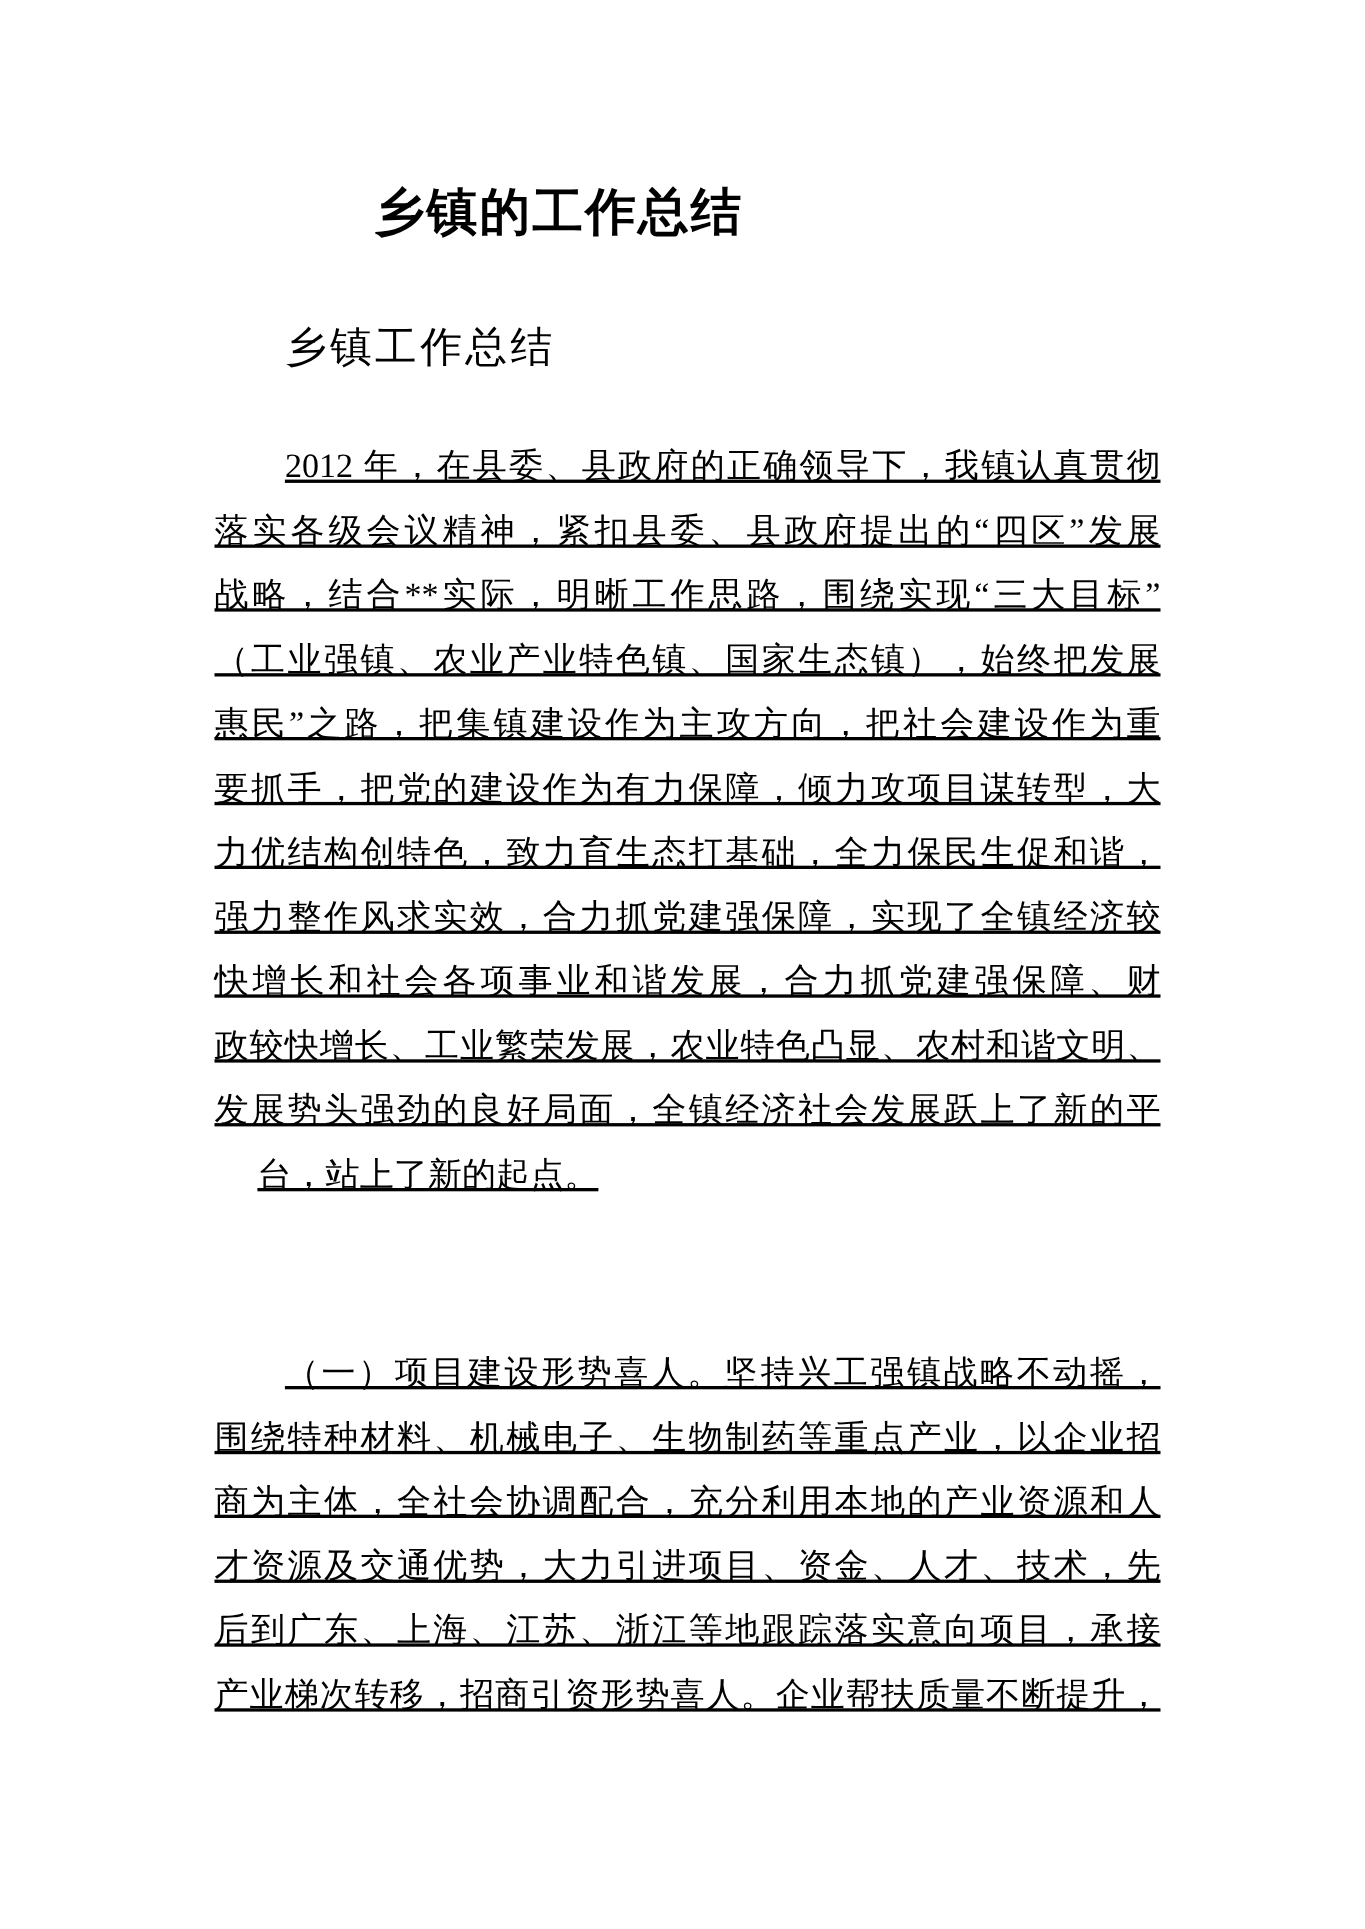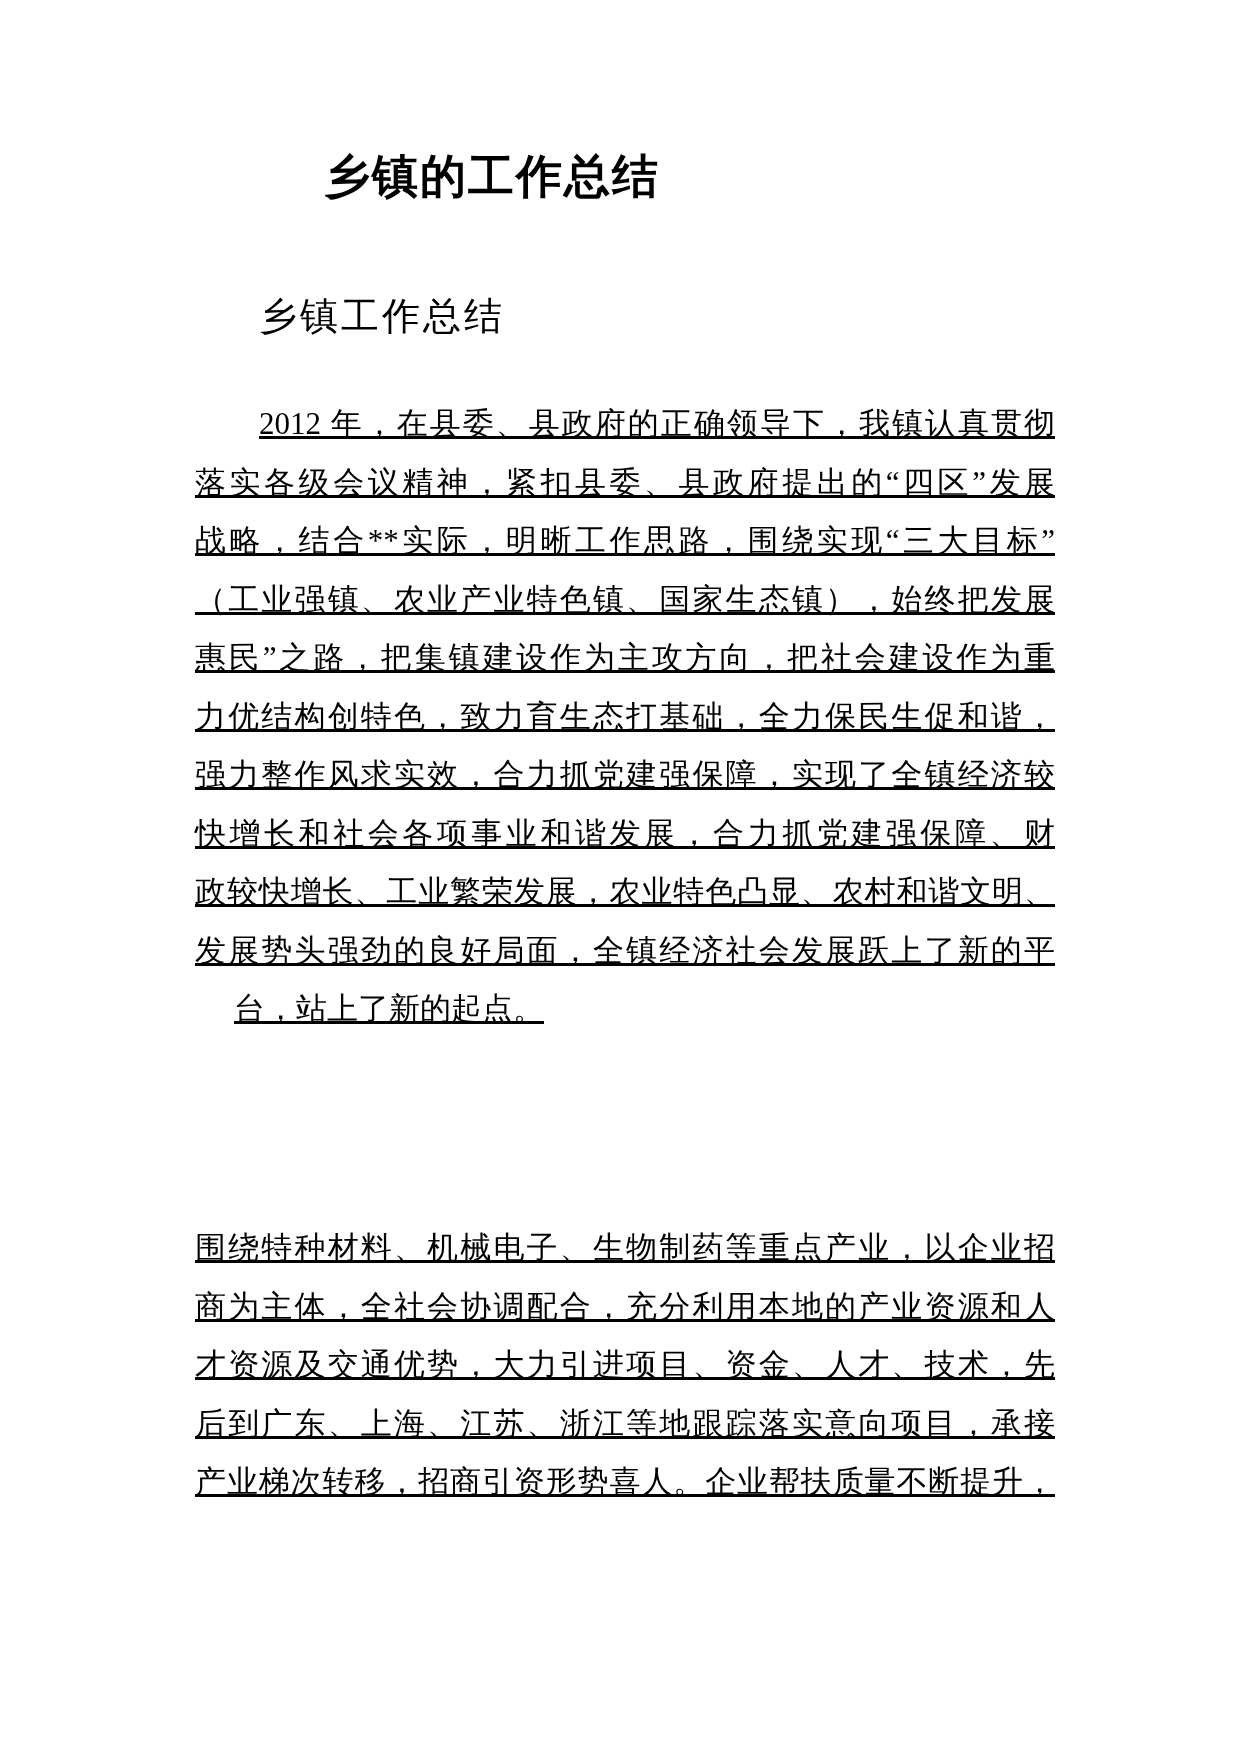"乡镇的工作总结" .doc-title { margin: 0 -> 16px }
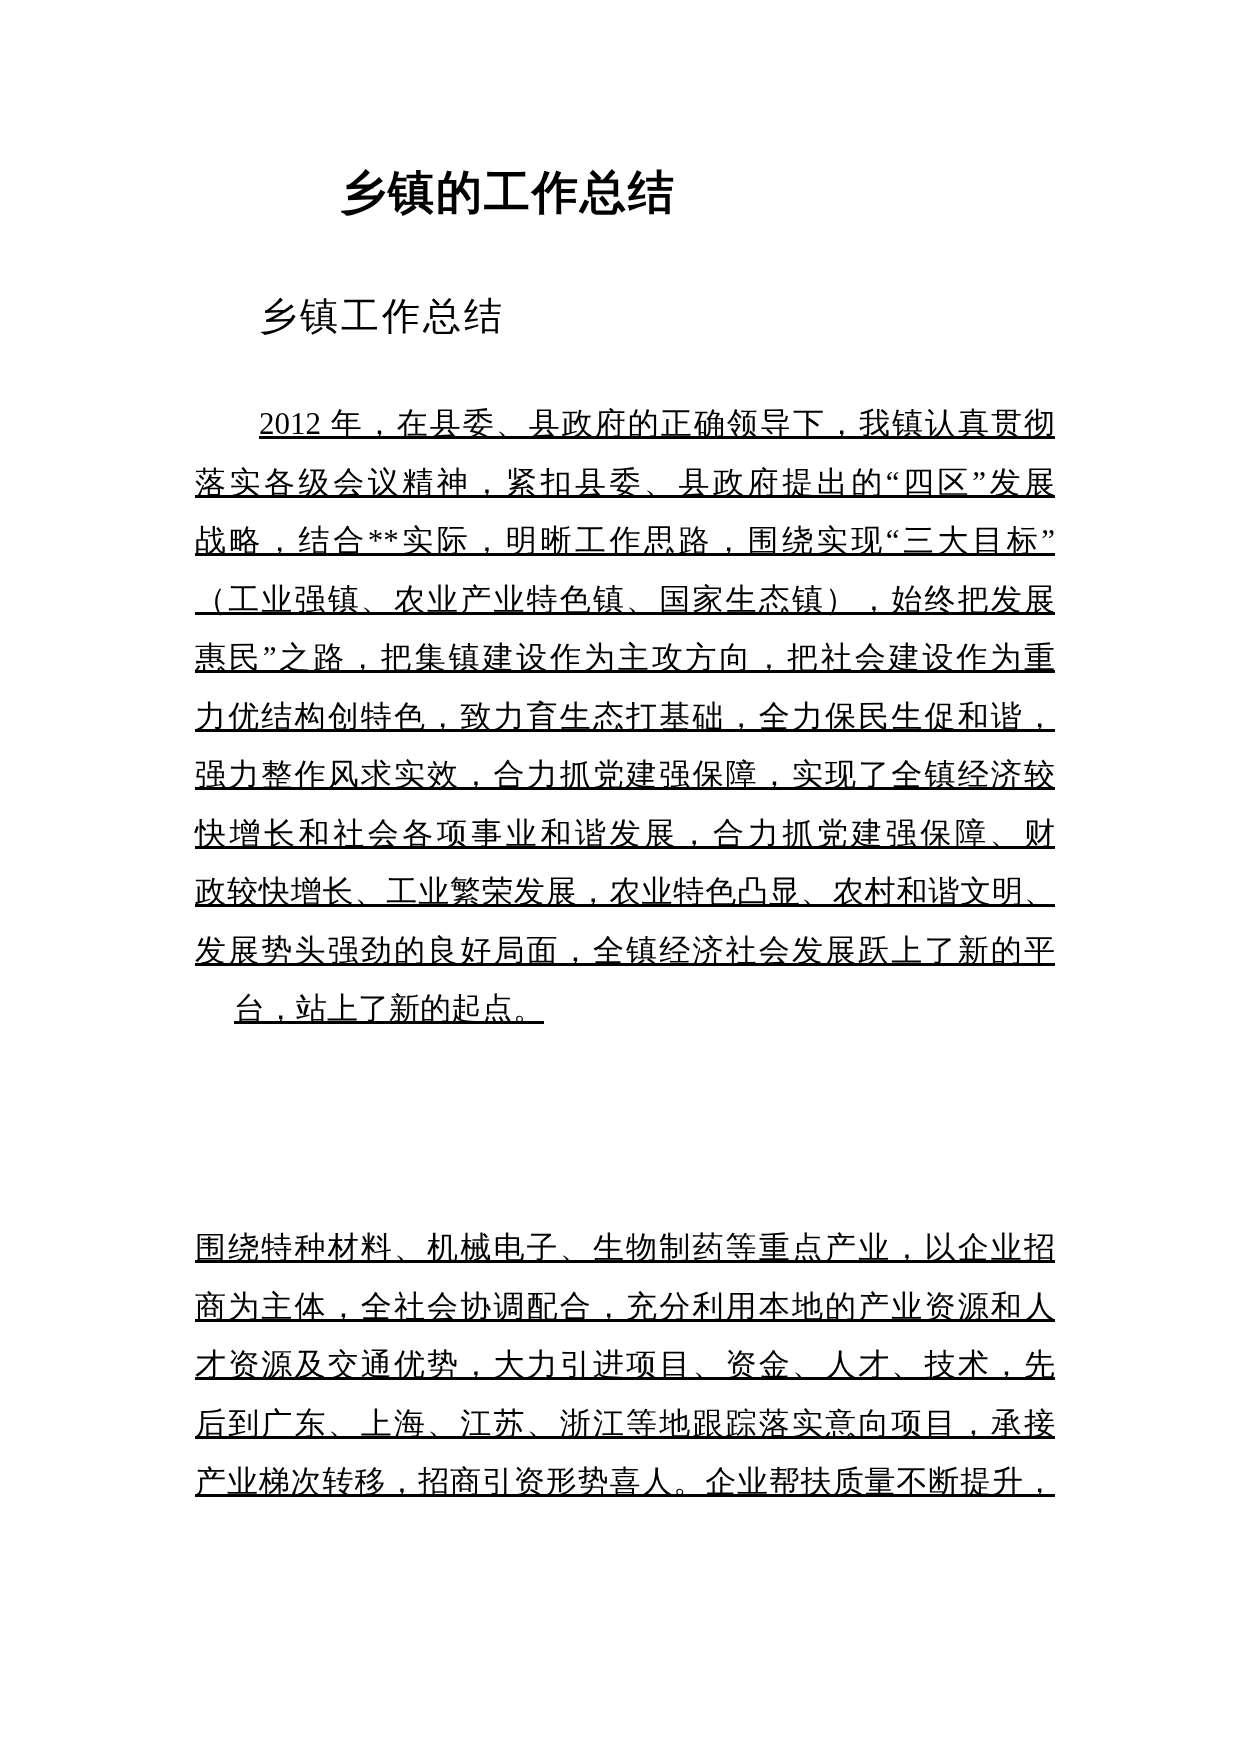"要抓手，把党的建设作为有力保障，倾力攻项目谋转型，大" div.text-line { html: none -> <div>要抓手，把党的建设作为有力保障，倾力攻项目谋转型，大</div> }
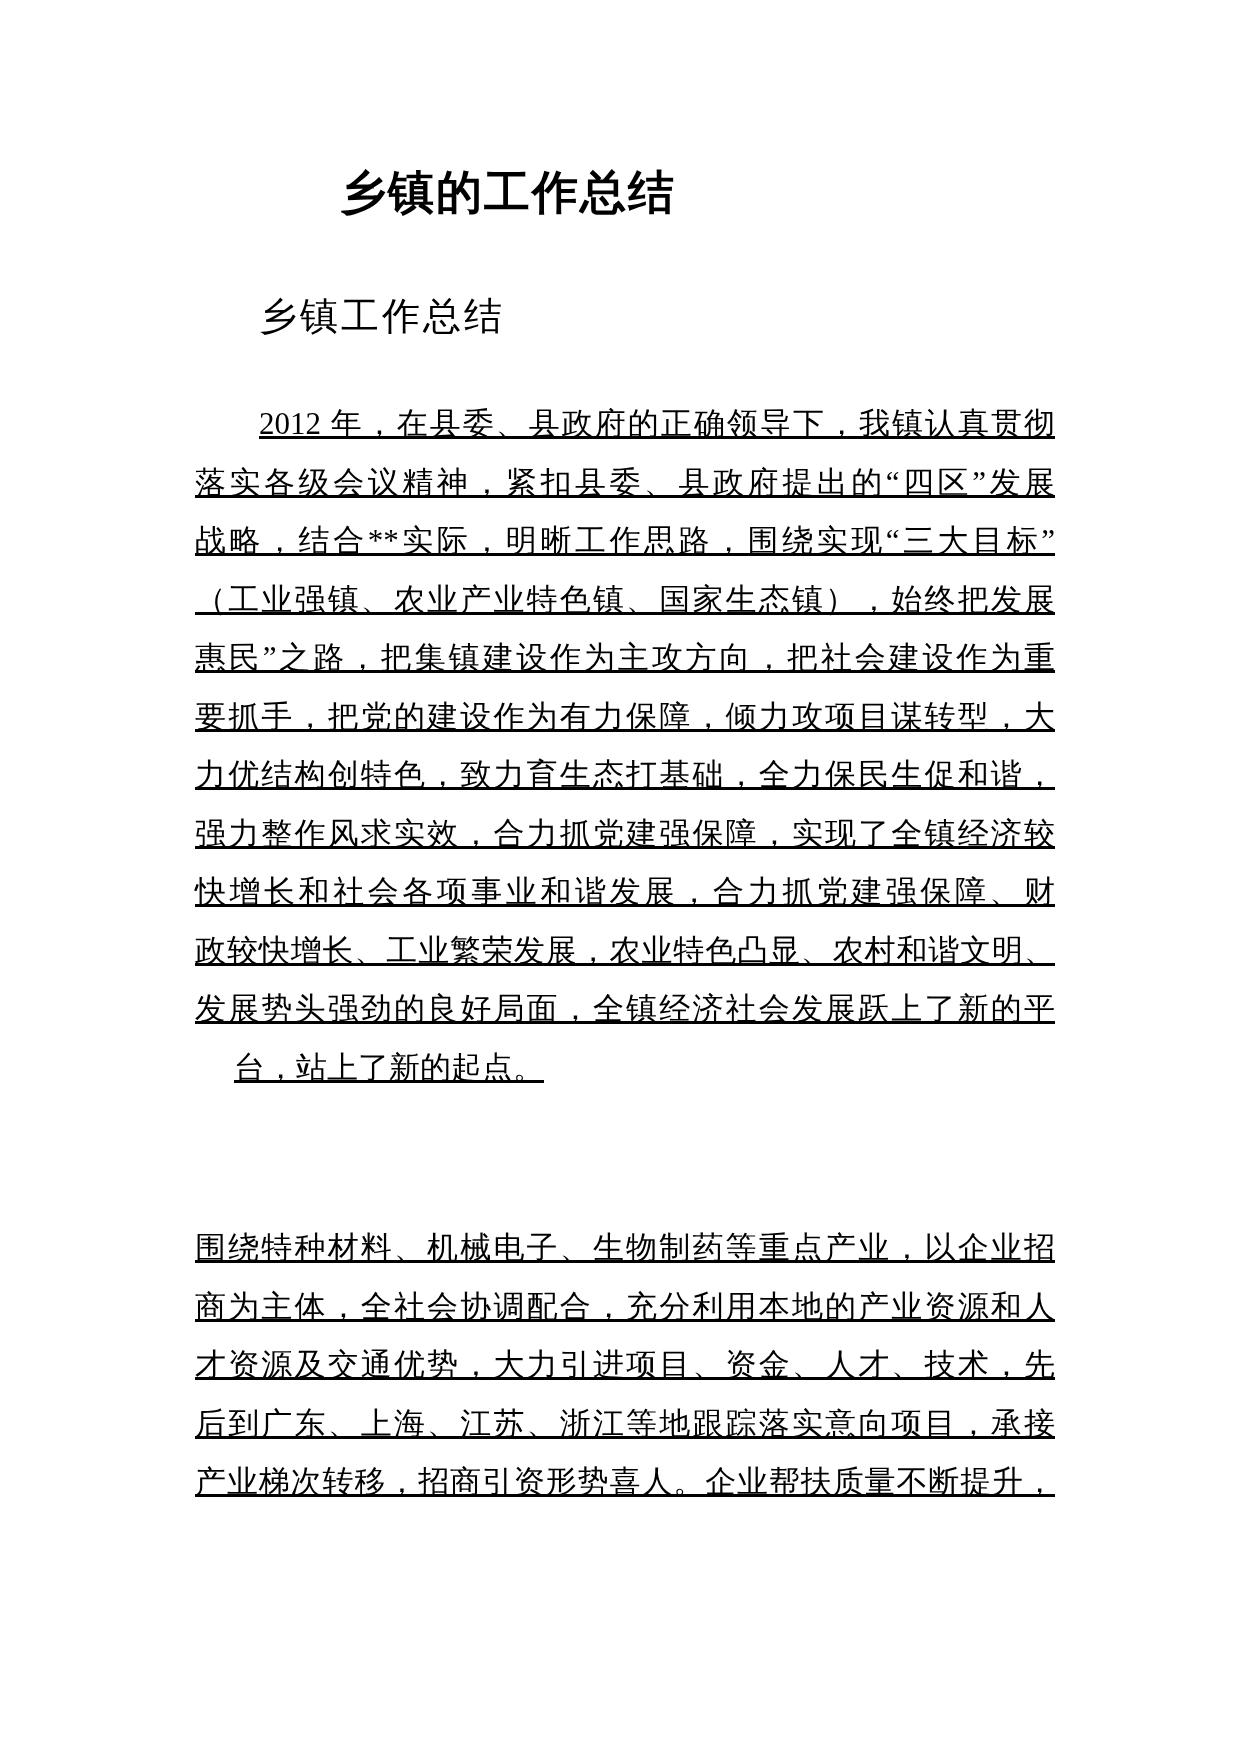"（一）项目建设形势喜人。坚持兴工强镇战略不动摇，" div.text-line { html: none -> <div>（一）项目建设形势喜人。坚持兴工强镇战略不动摇，</div> }
